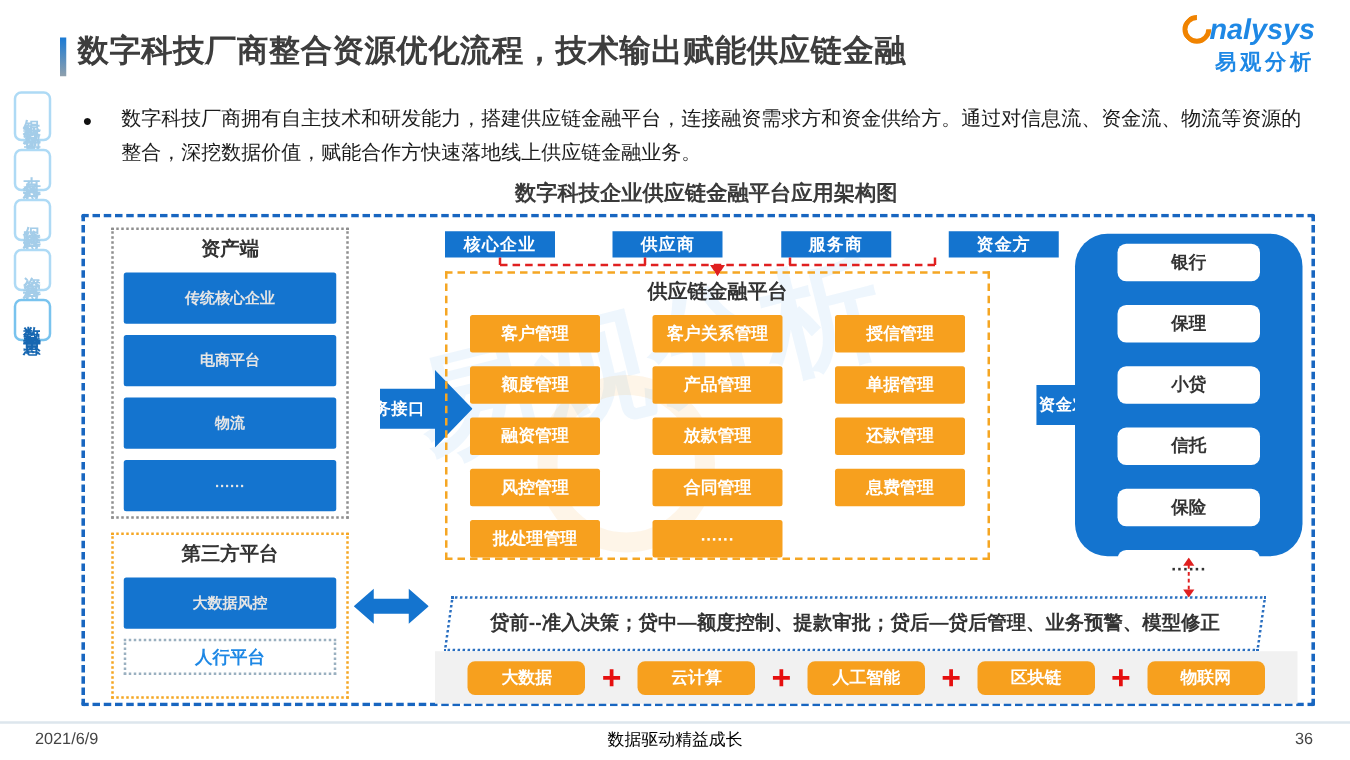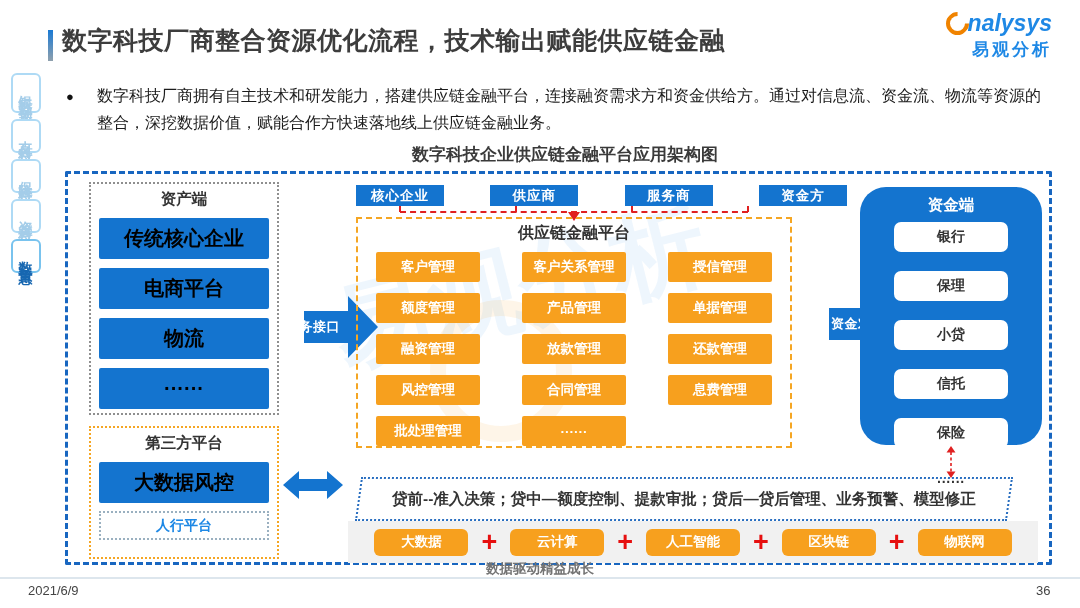"资金端" div.panel-title { html: <div>资金端</div> -> none }
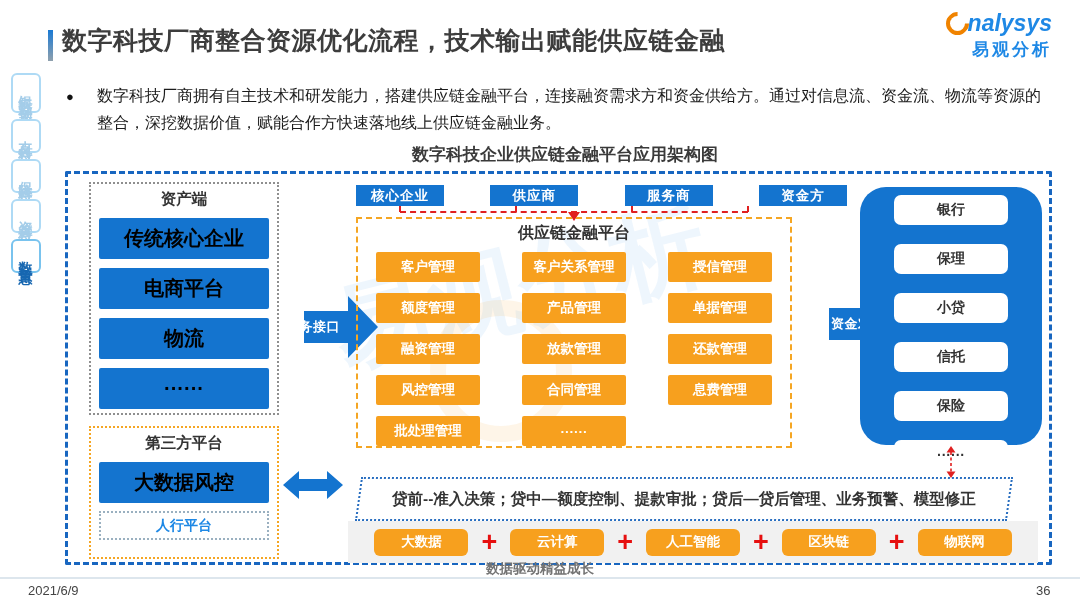"传统核心企业" .blue-box { color: #000000 -> #e5e5e5; font-size: 20px -> 12px }
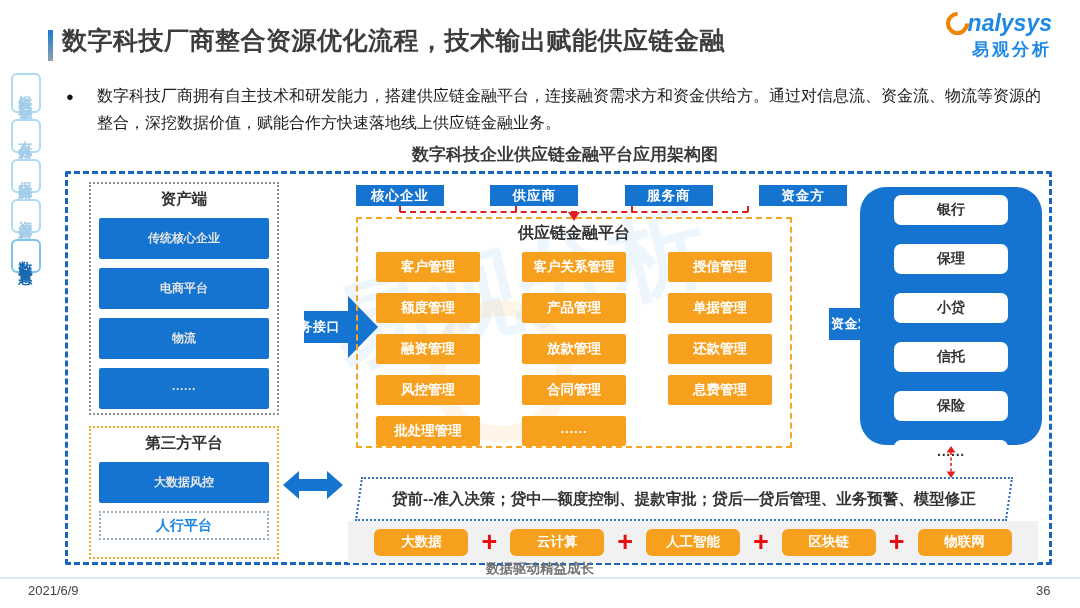"数据驱动精益成长" .f-motto { color: #737373 -> #000000; font-weight: bold -> none; top: 560px -> 583px }
